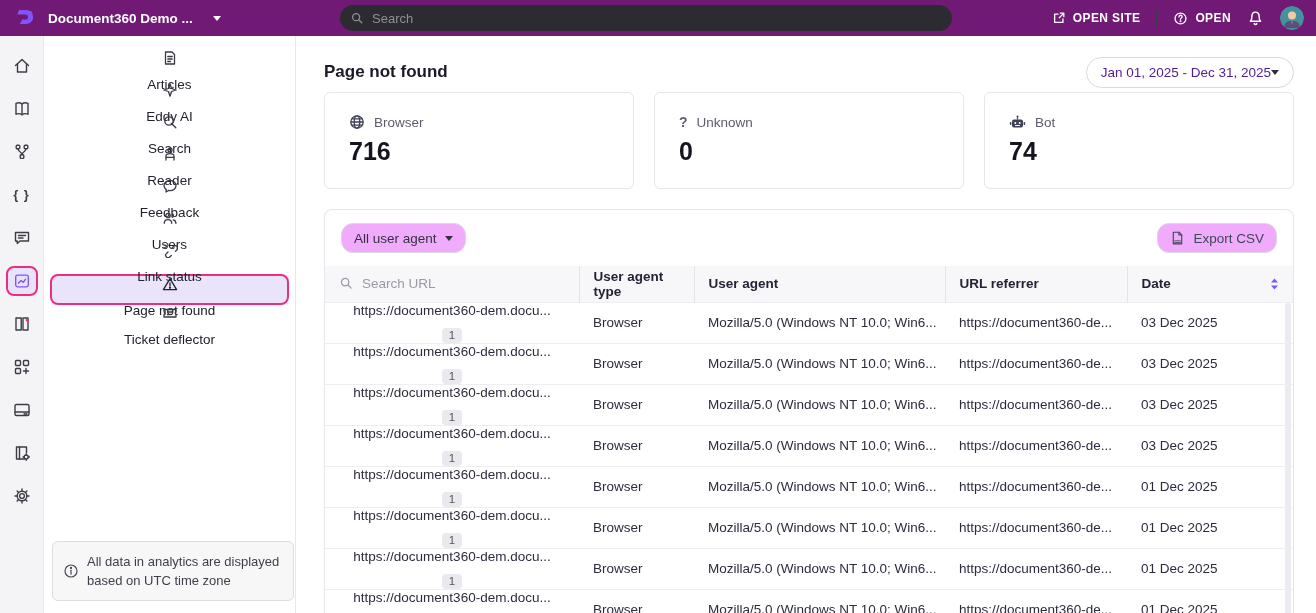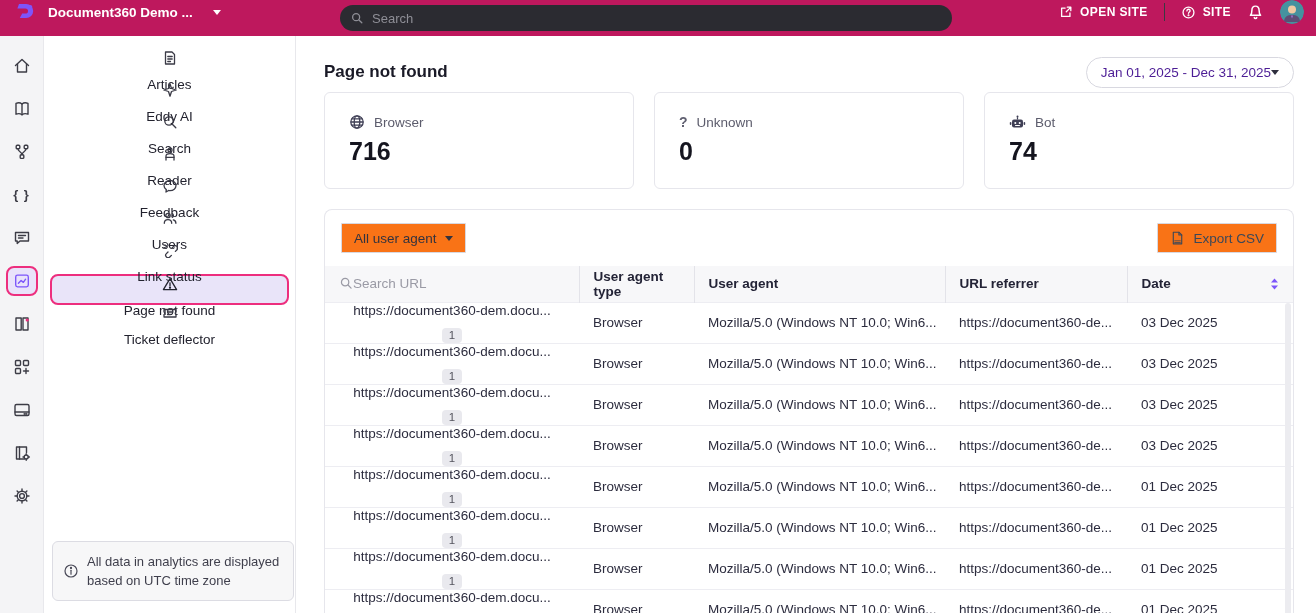"Document360 Demo ..." .topbar { align-items: flex-start -> center; background: #be185d -> #701a75 }
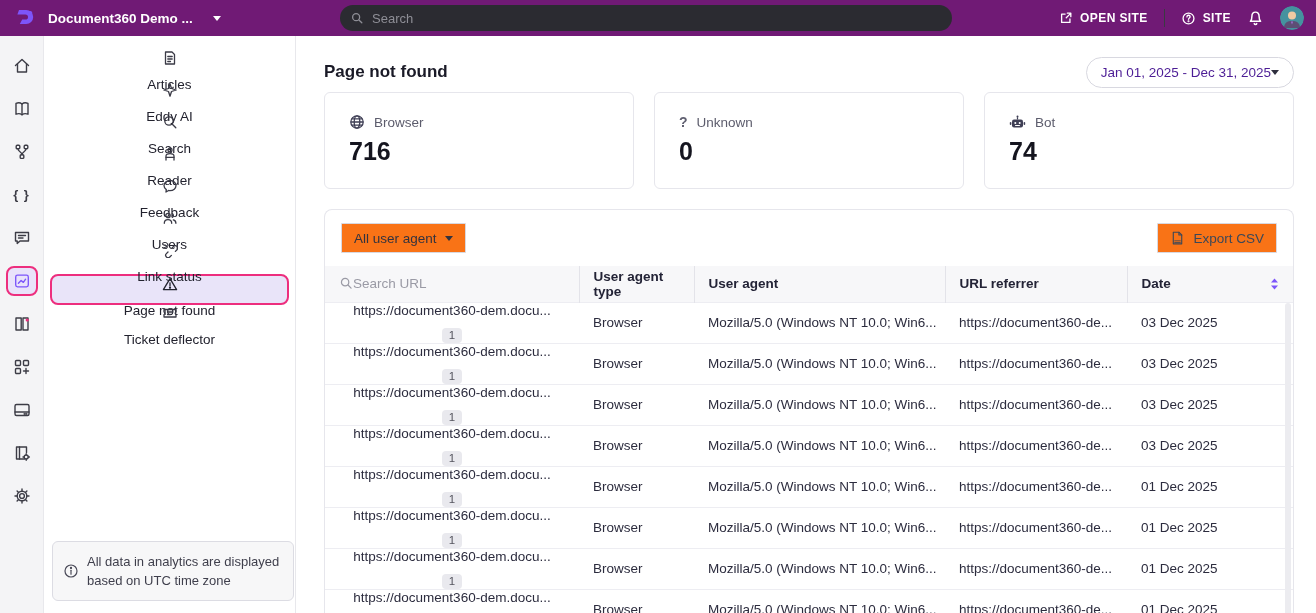"SITE" span { text: SITE -> OPEN }
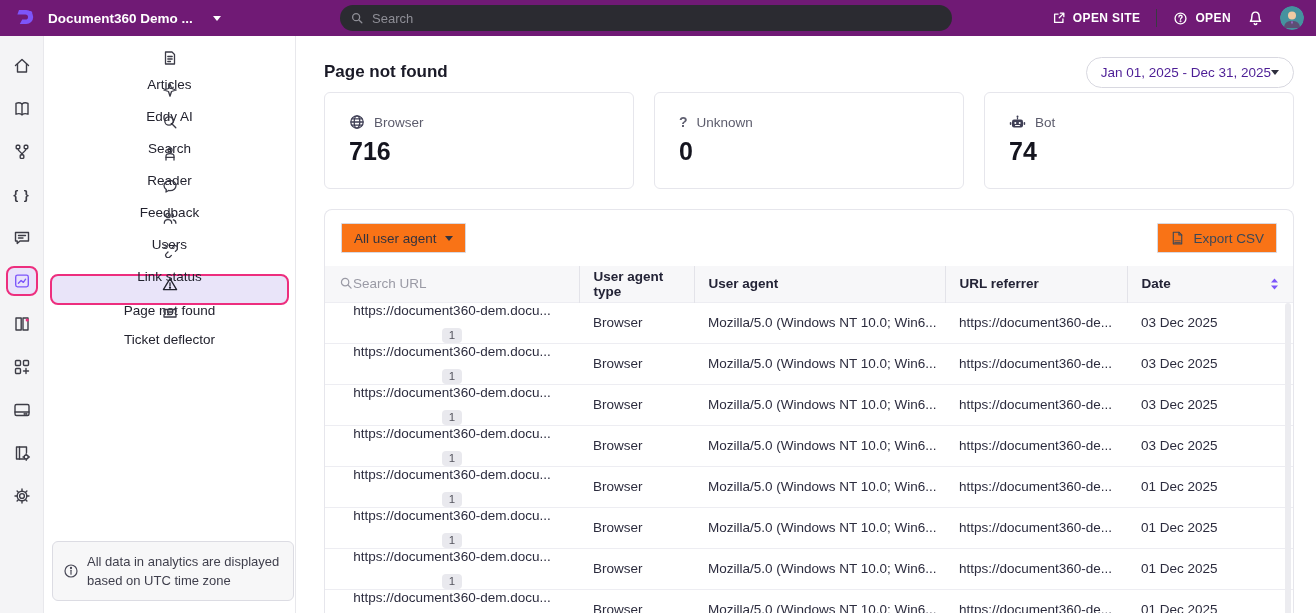"All user agent" .chip-btn { background: #f97316 -> #f0abfc; border-radius: 1px -> 12px }
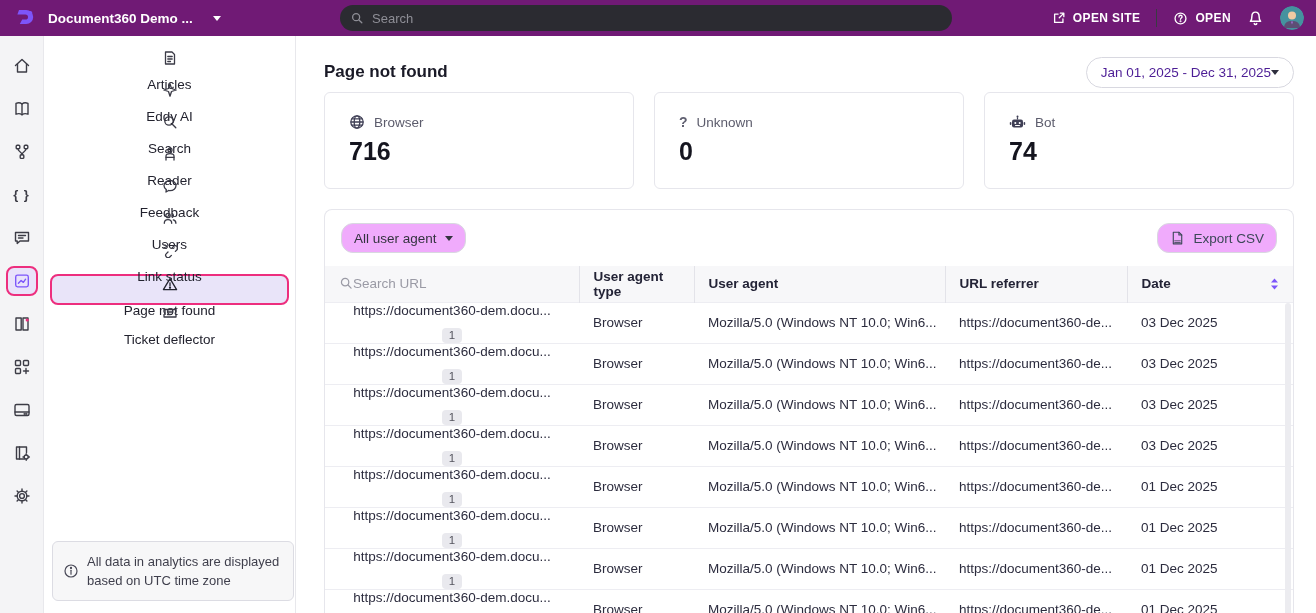"Search URL" .th-search { gap: none -> 9px }
